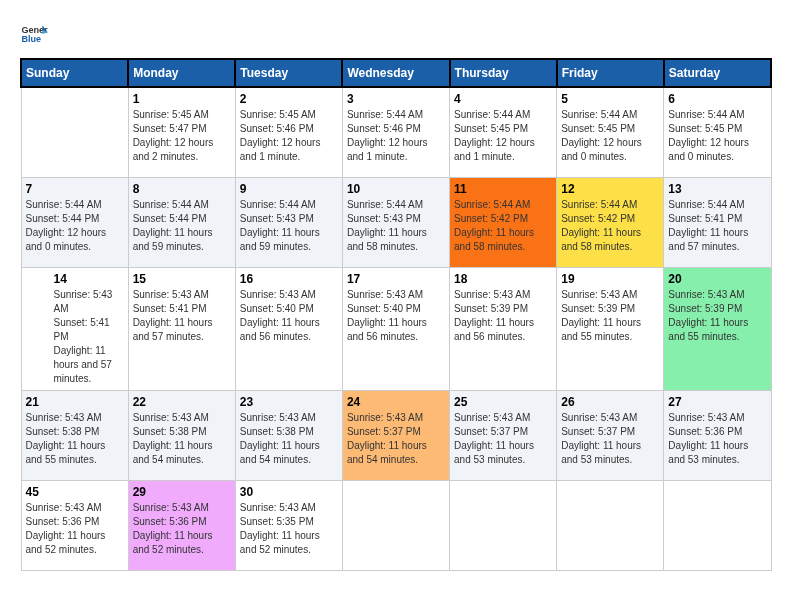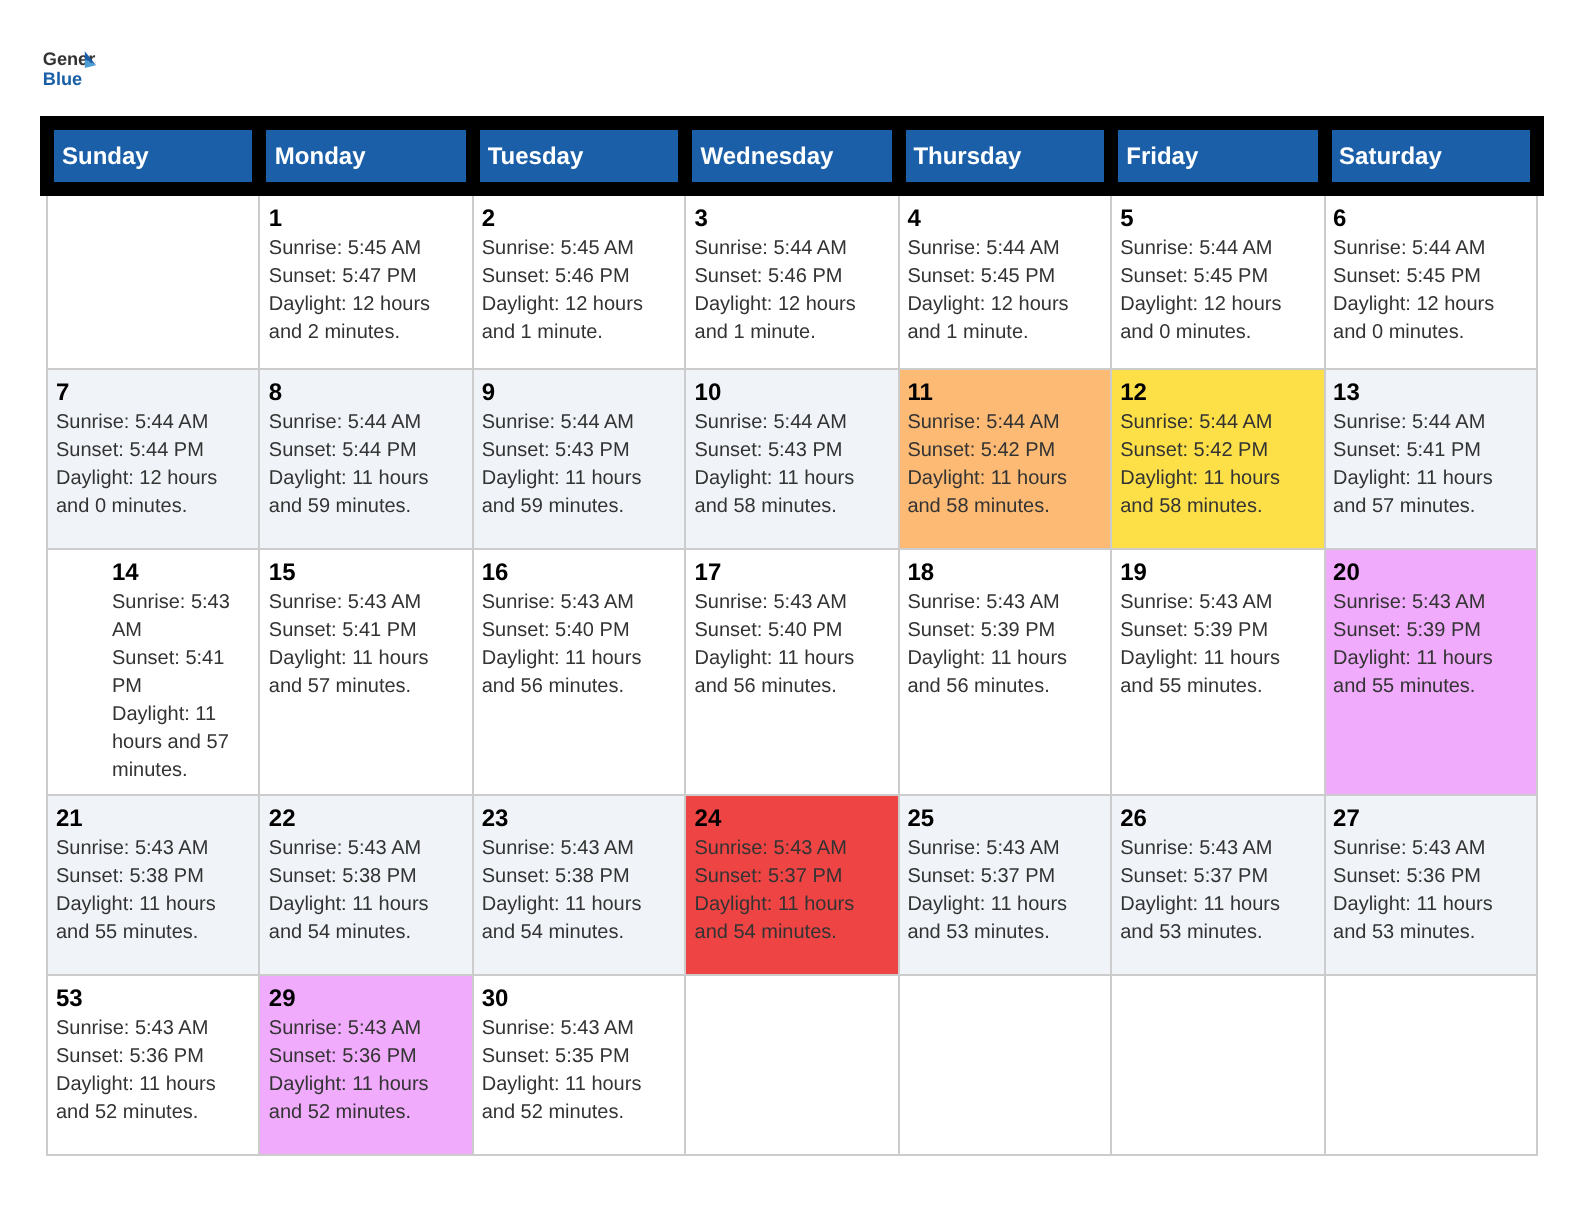"Sunday" .calendar-table th { border: 7px solid #000000 -> 2px solid #000000 }
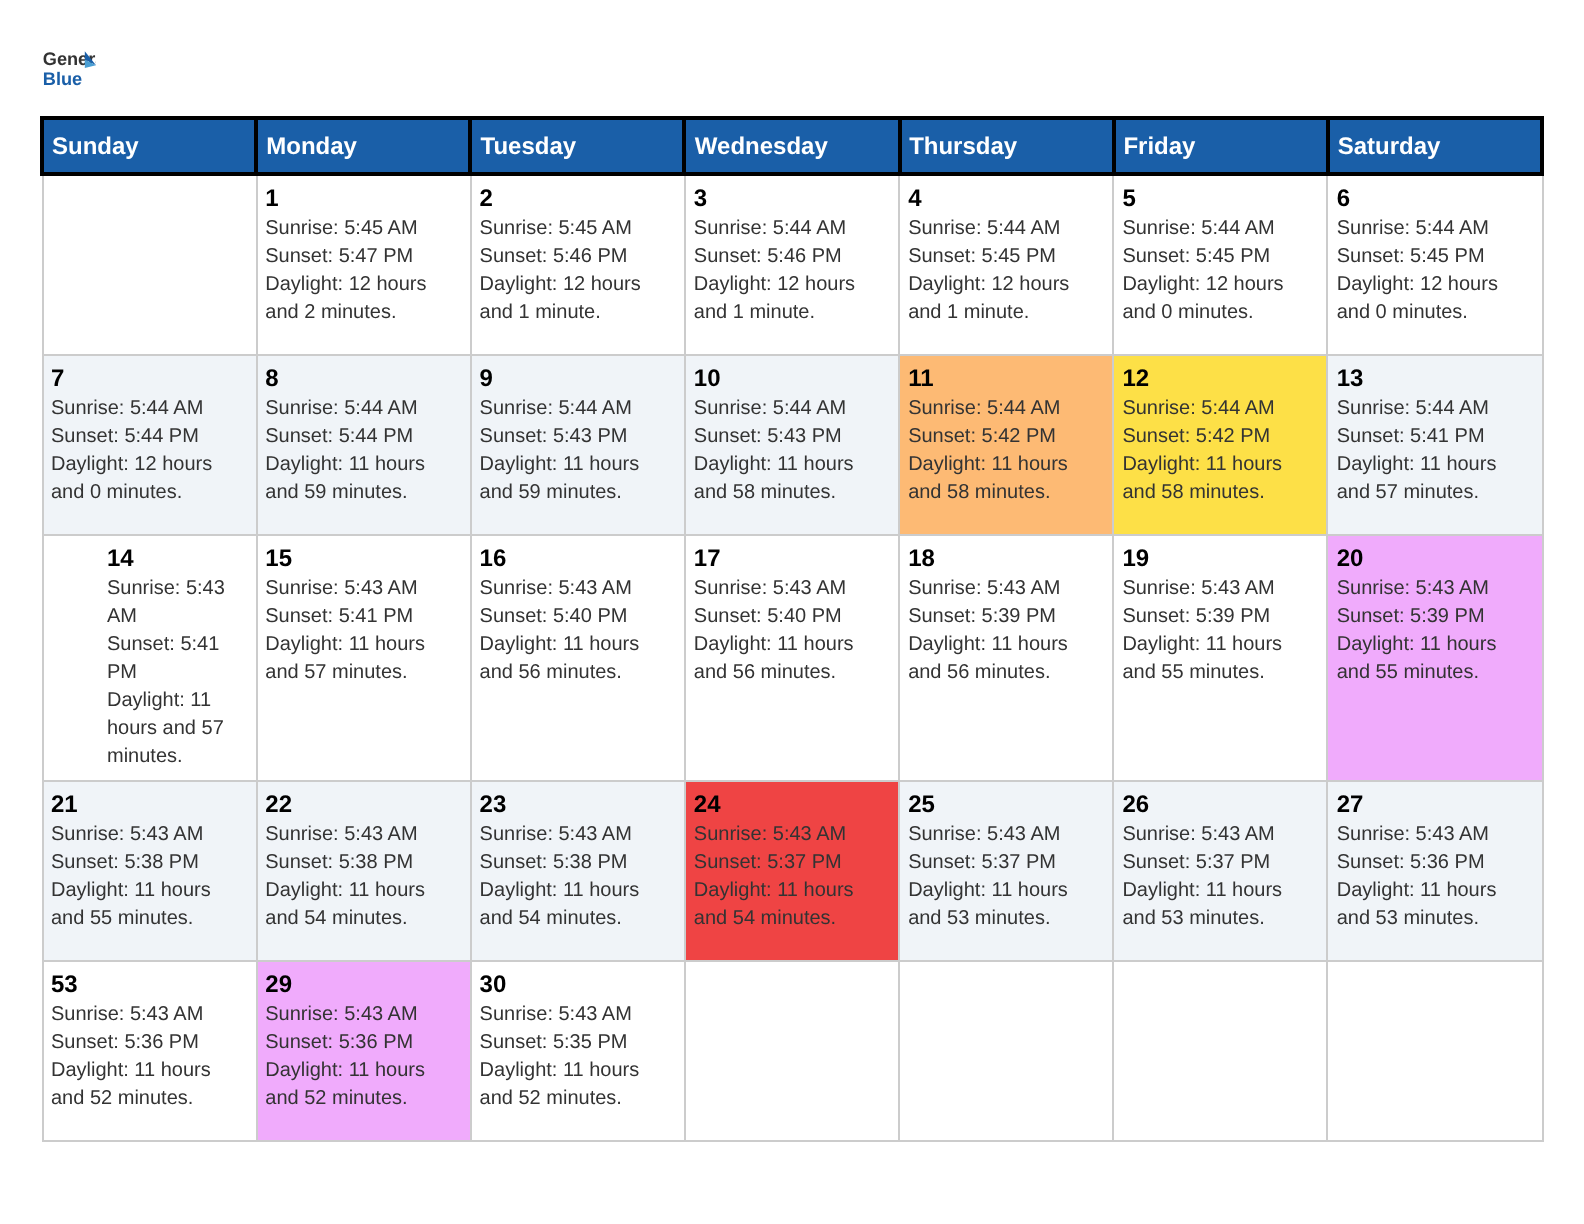"11" td { background-color: #fdba74 -> #f97316 }
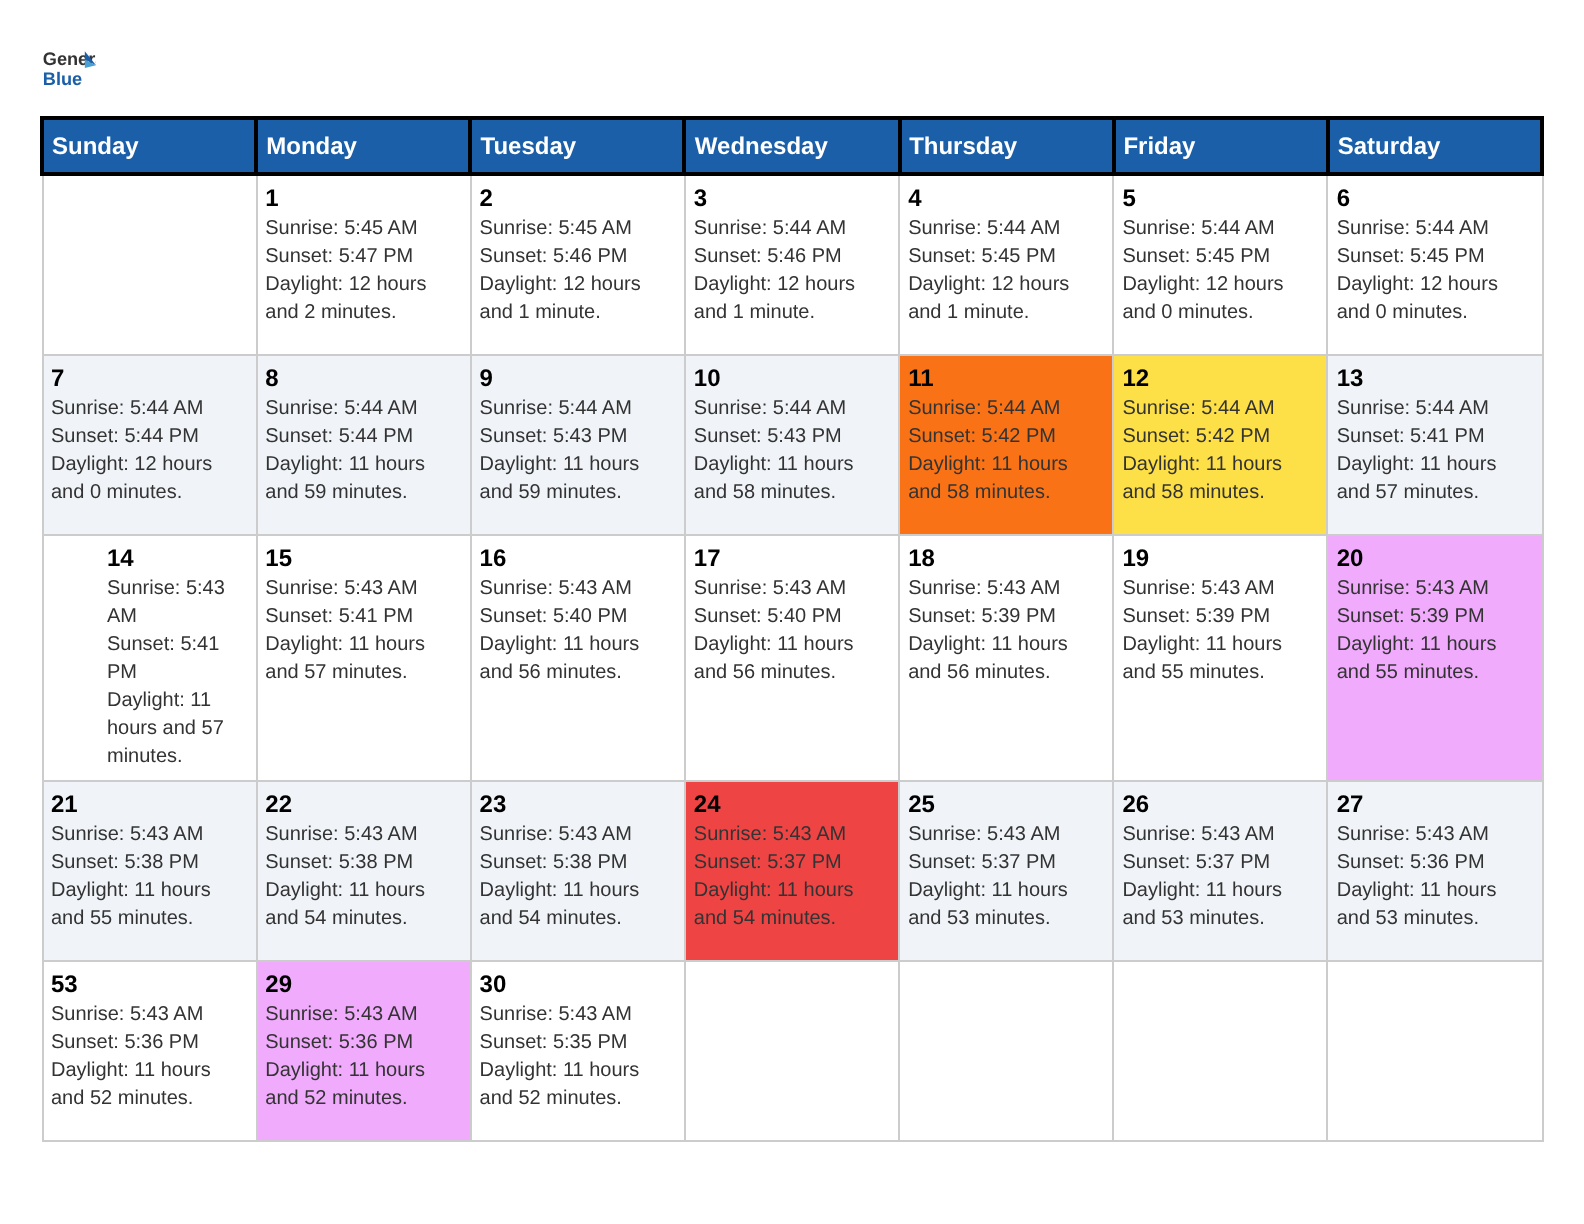"20" td { background-color: #f0abfc -> #86efac }
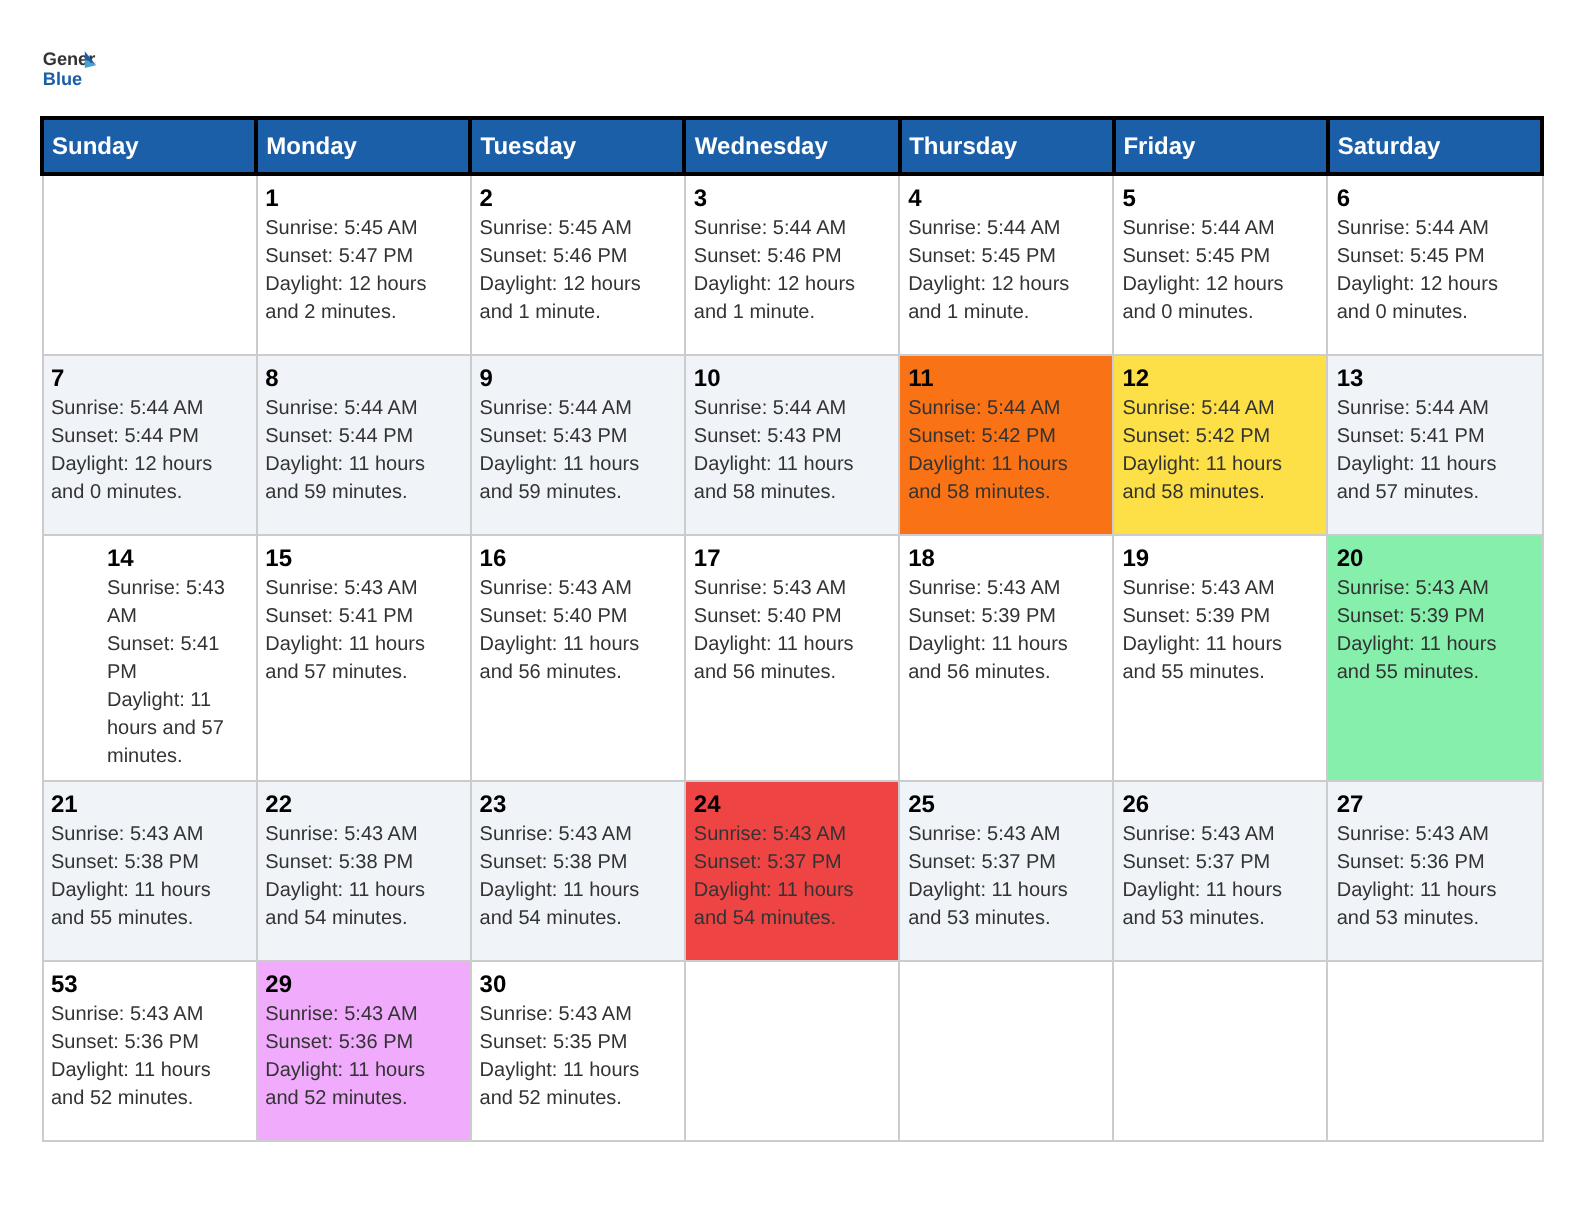"24" td { background-color: #ef4444 -> #fdba74 }
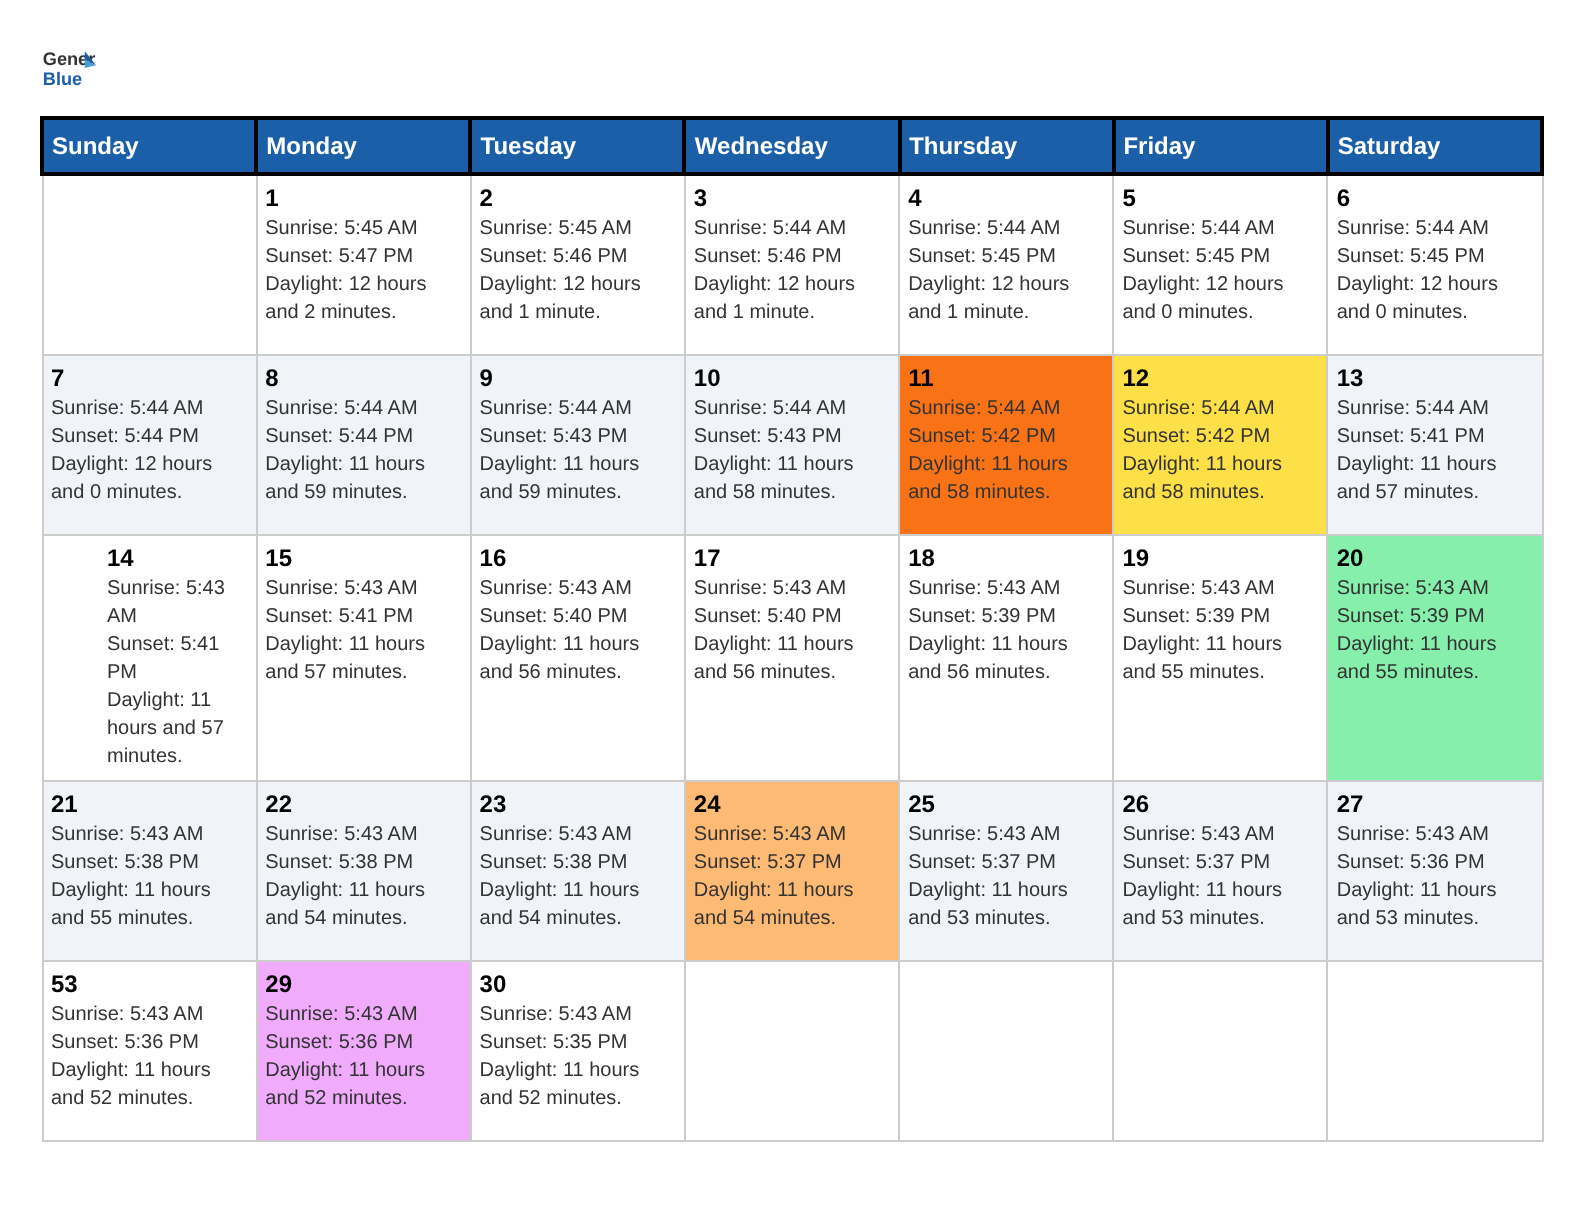"53" div.day-number { text: 53 -> 45 }
